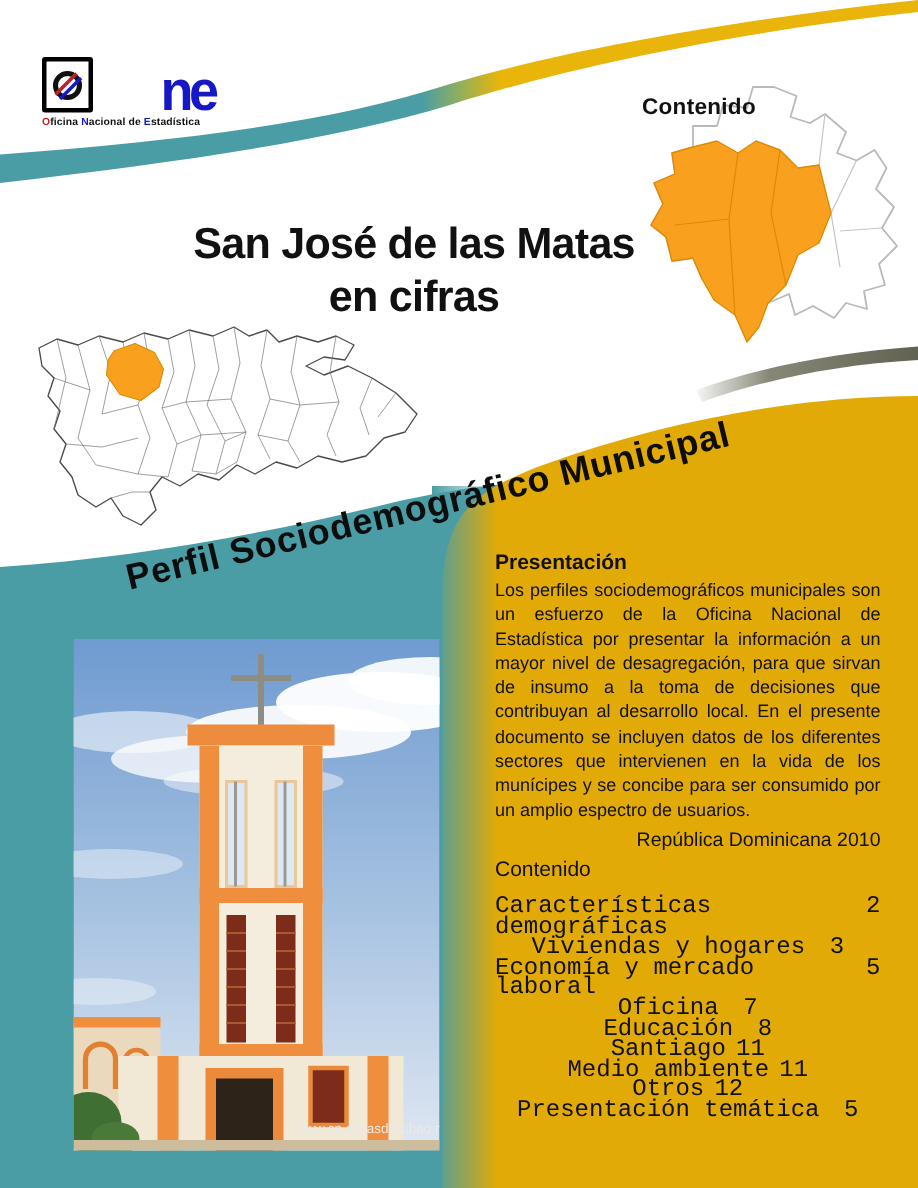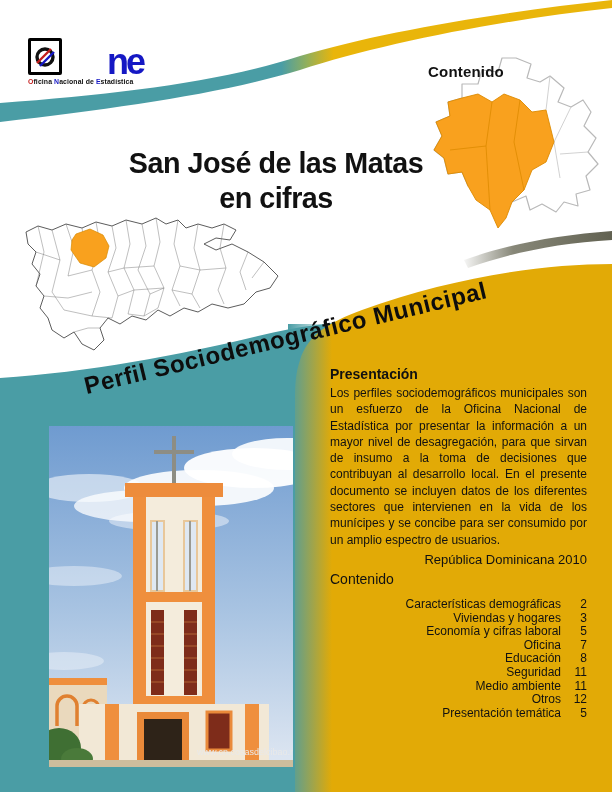"Características demográficas" .toc-row { font-family: none -> Liberation Mono, monospace; font-size: 12px -> 16px; justify-content: flex-end -> center }
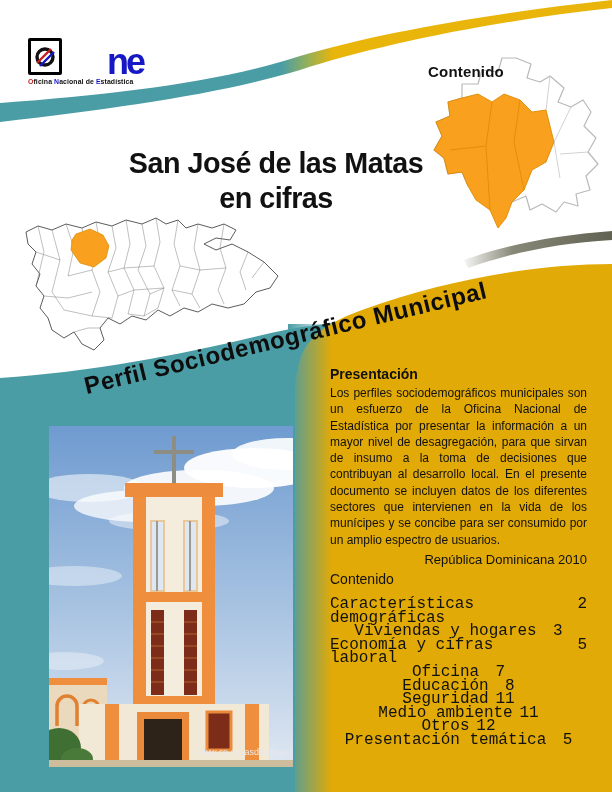"Economía y cifras laboral" span { text: cifras -> mercado }
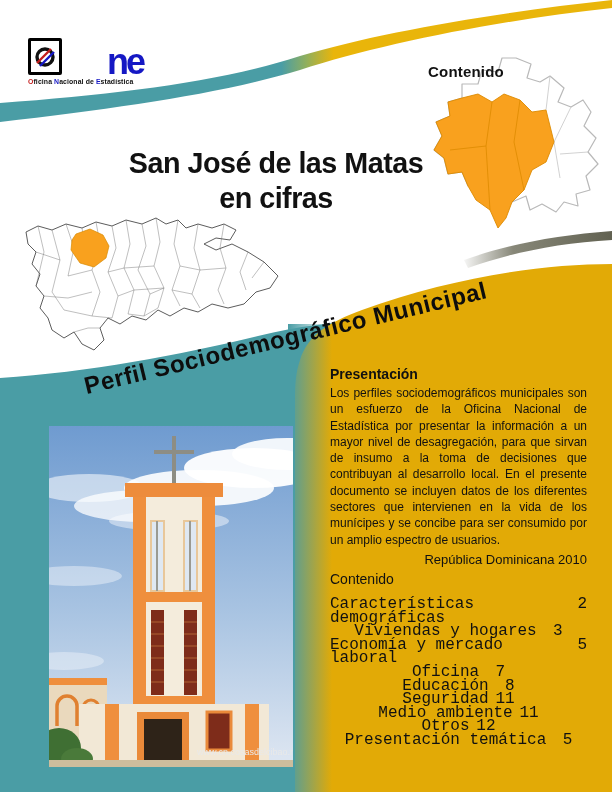"Seguridad" span { text: Seguridad -> Santiago }
